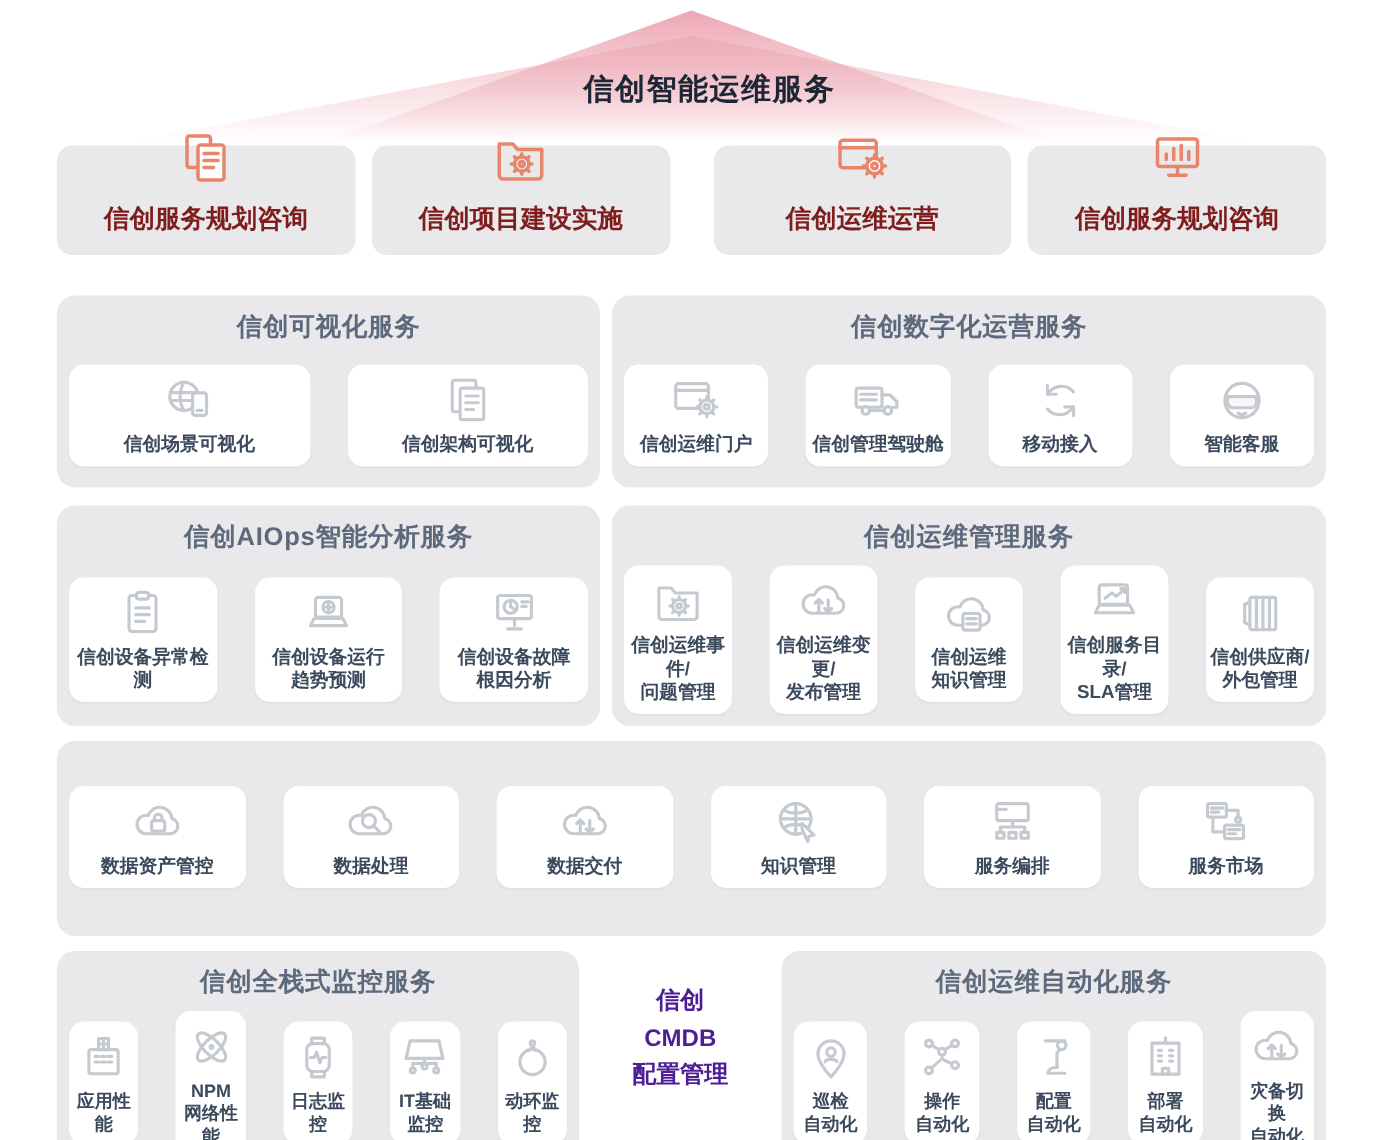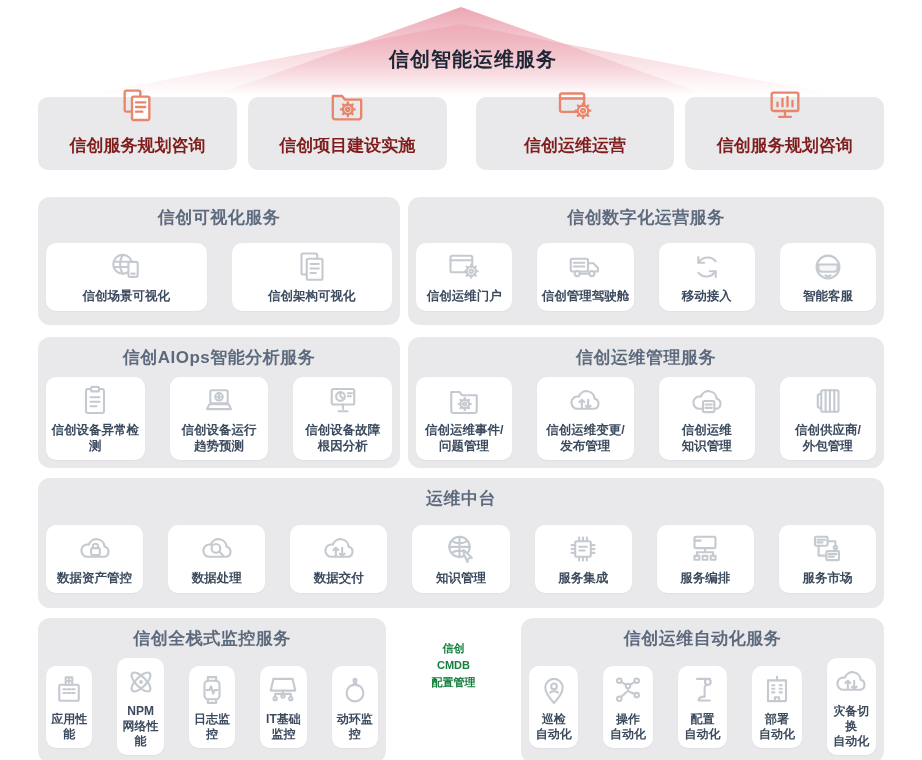"信创服务目录/" div.card { html: none -> <div> <span> <svg> <rect></rect> <path></path> <path></path> <path></path> </svg> </span> <span>信创服务目录/ SLA管理</span> </div> }
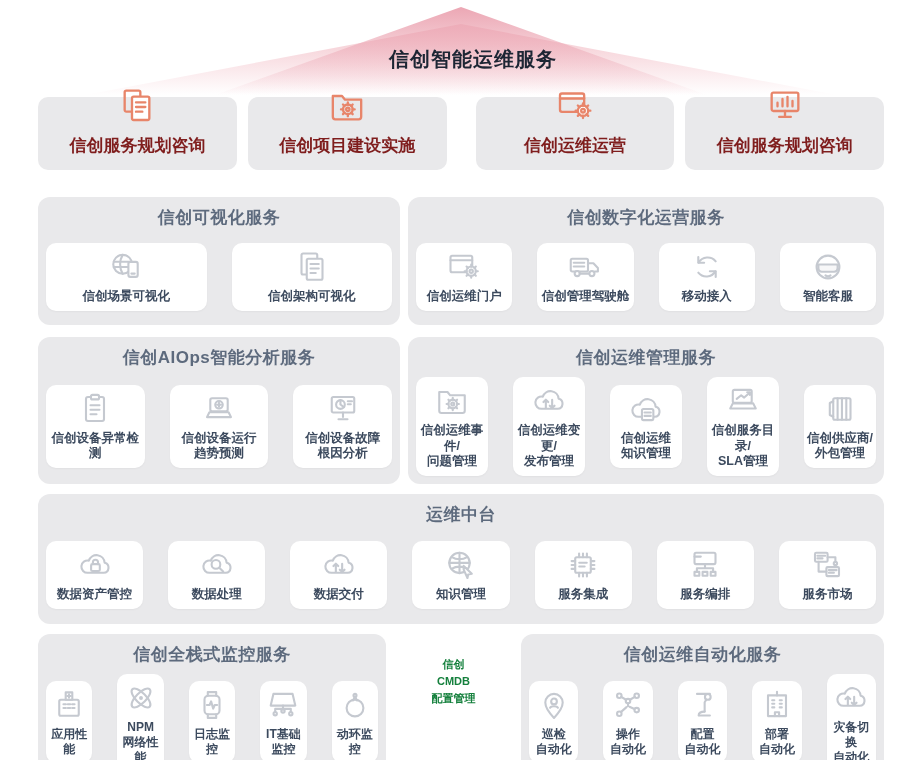"运维中台" h2.panel-title { html: <h2>运维中台</h2> -> none }
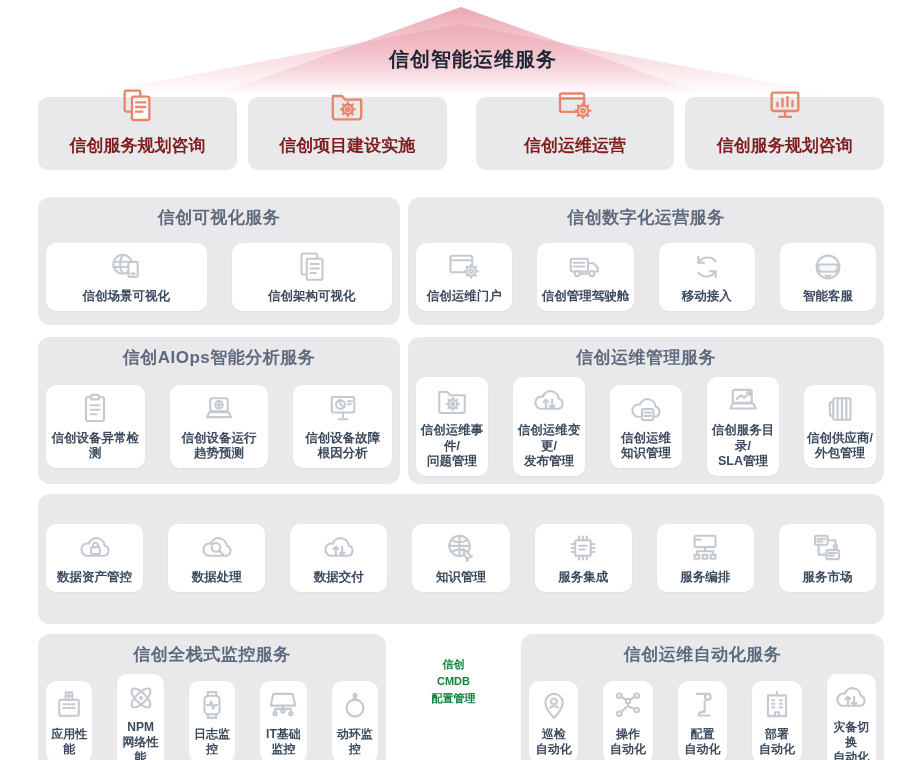"服务集成" div.card { html: <div> <span> <svg> <rect></rect> <path></path> <path></path> </svg> </span> <span>服务集成</span> </div> -> none }
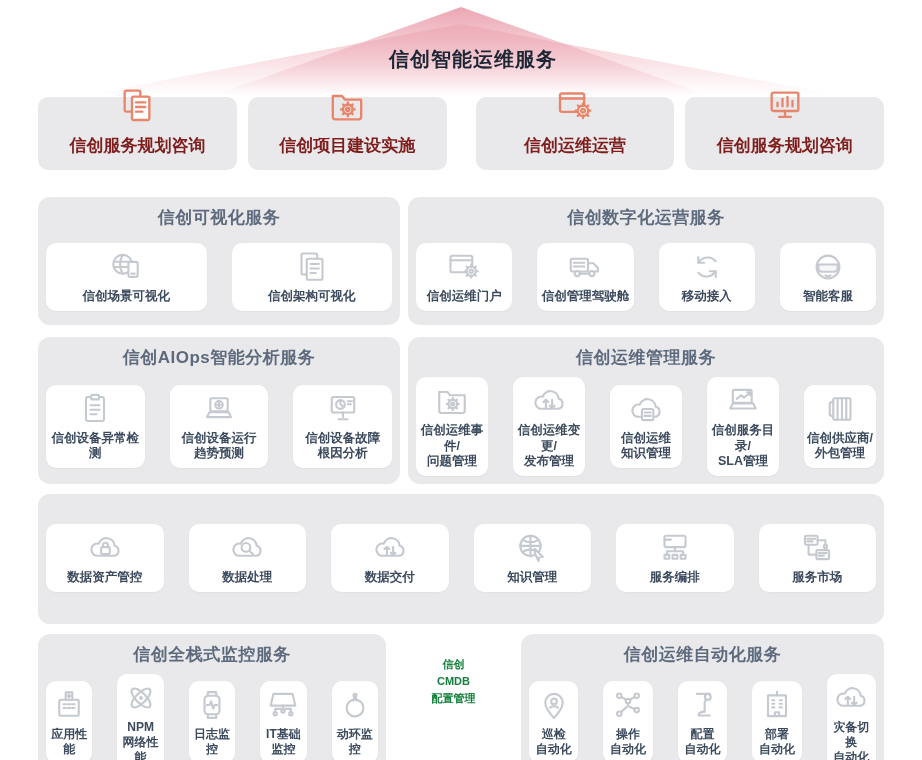"信创" .cmdb-text { color: #15803d -> #4c1d95; font-size: 11px -> 16px }
